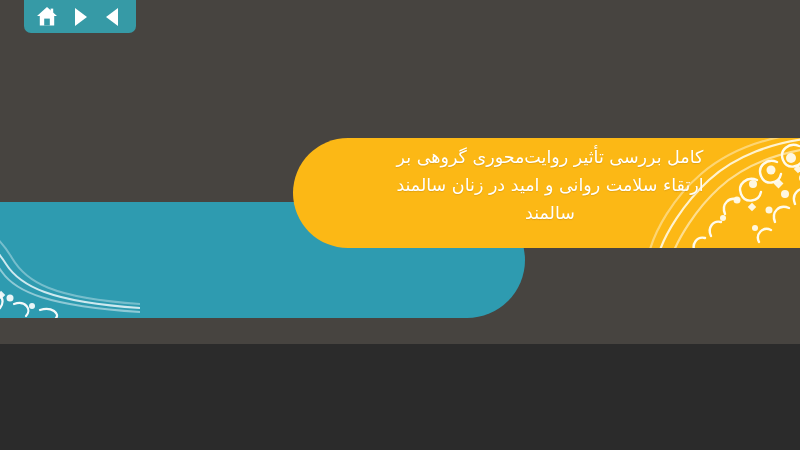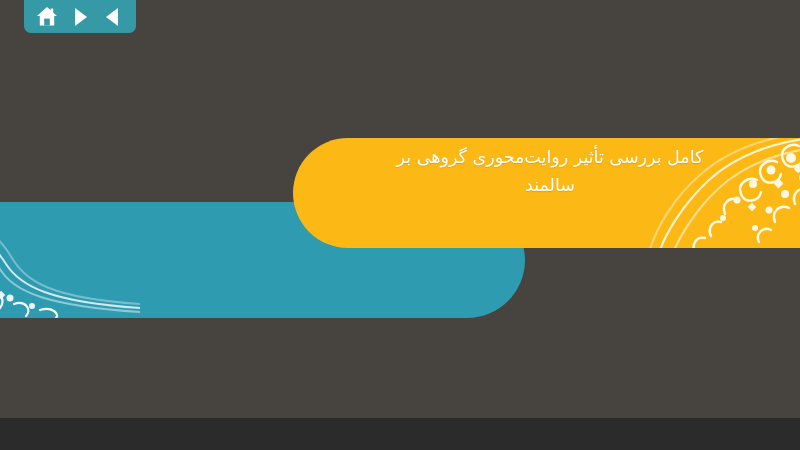"کامل بررسی تأثیر روایت‌محوری گروهی" #slide { height: 418px -> 344px }
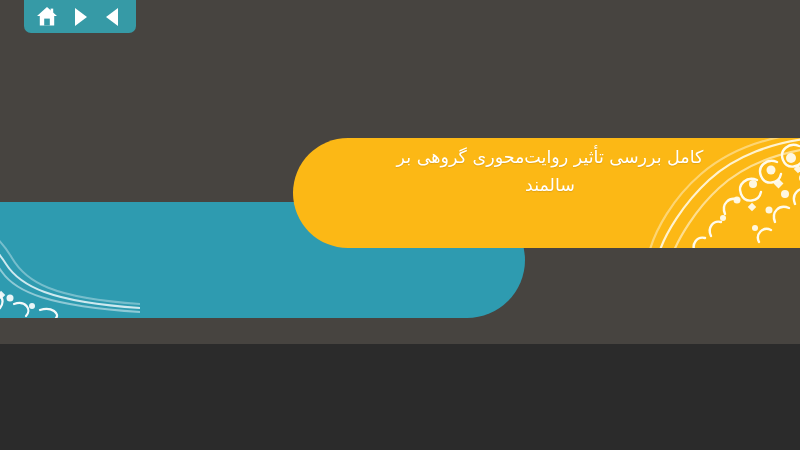"ارتقاء سلامت روانی و امید" span.tline { html: none -> <span>ارتقاء سلامت روانی و امید در زنان سالمند</span> }
